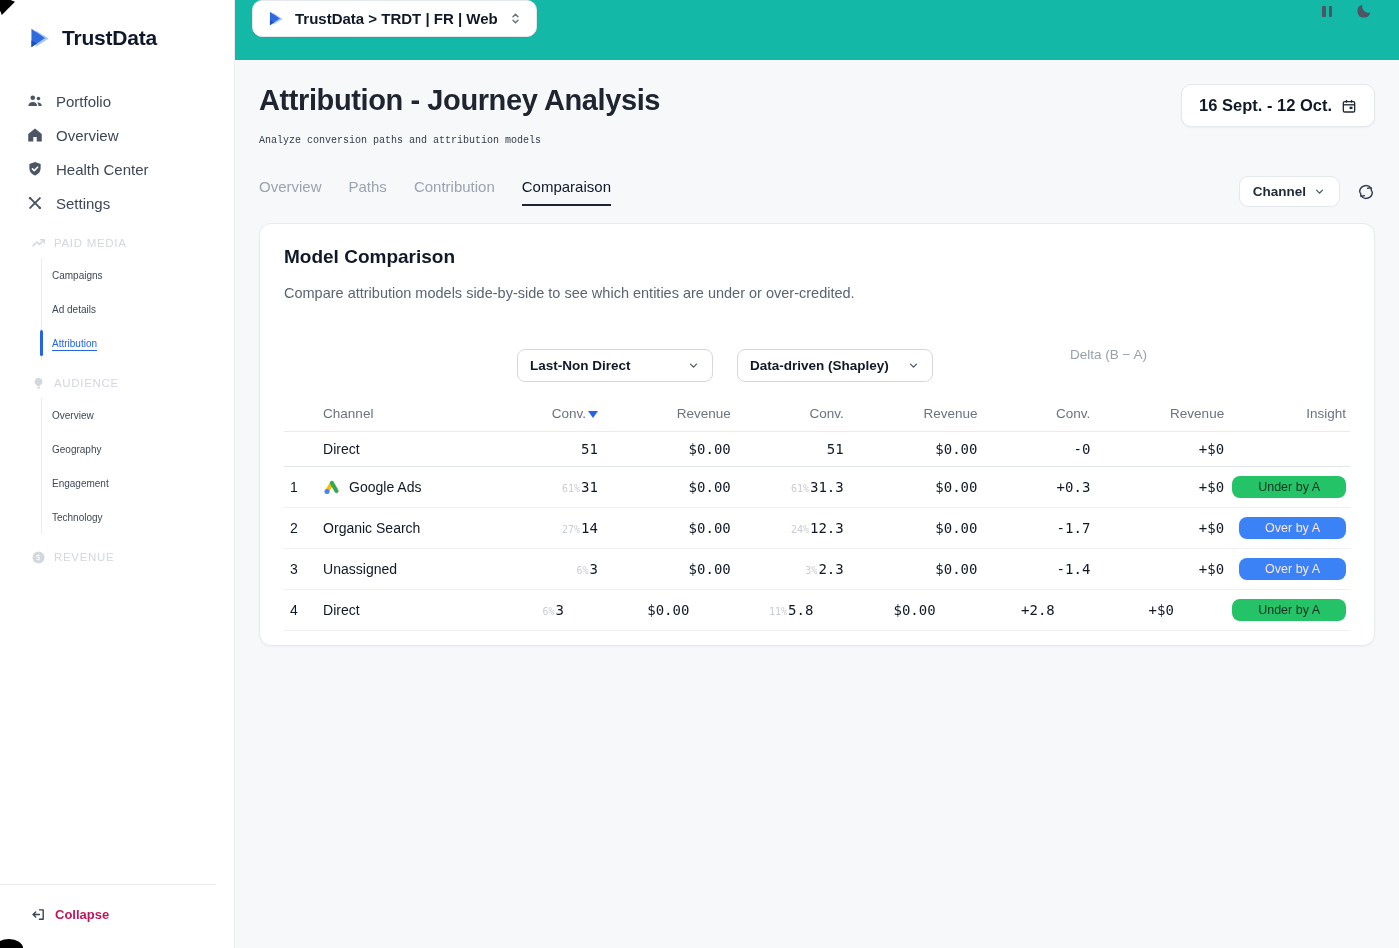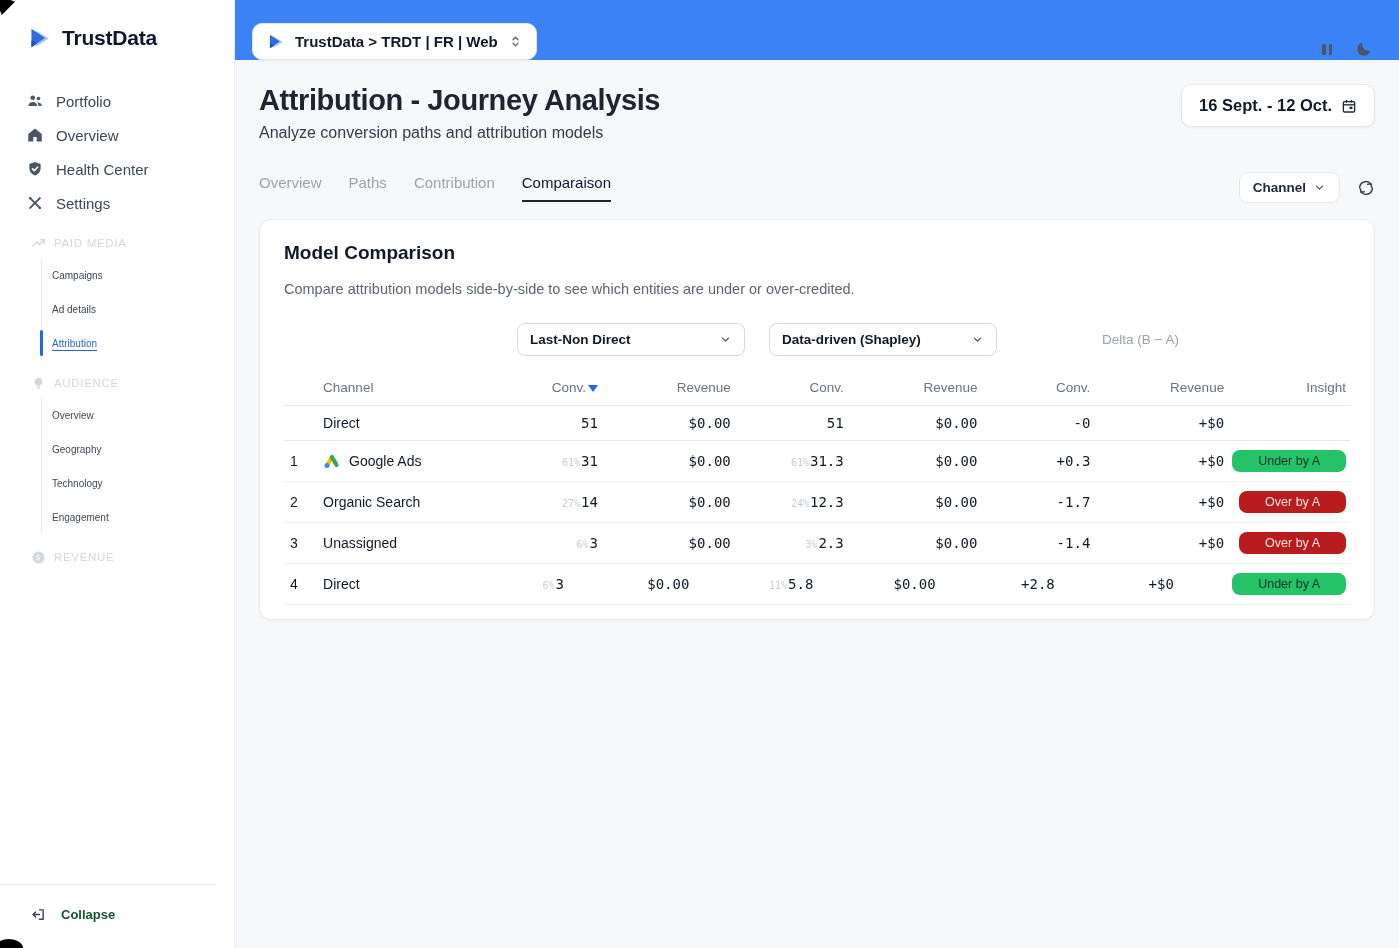"TrustData > TRDT | FR" .topbar { align-items: flex-end -> flex-start; background: #3b82f6 -> #14b8a6 }
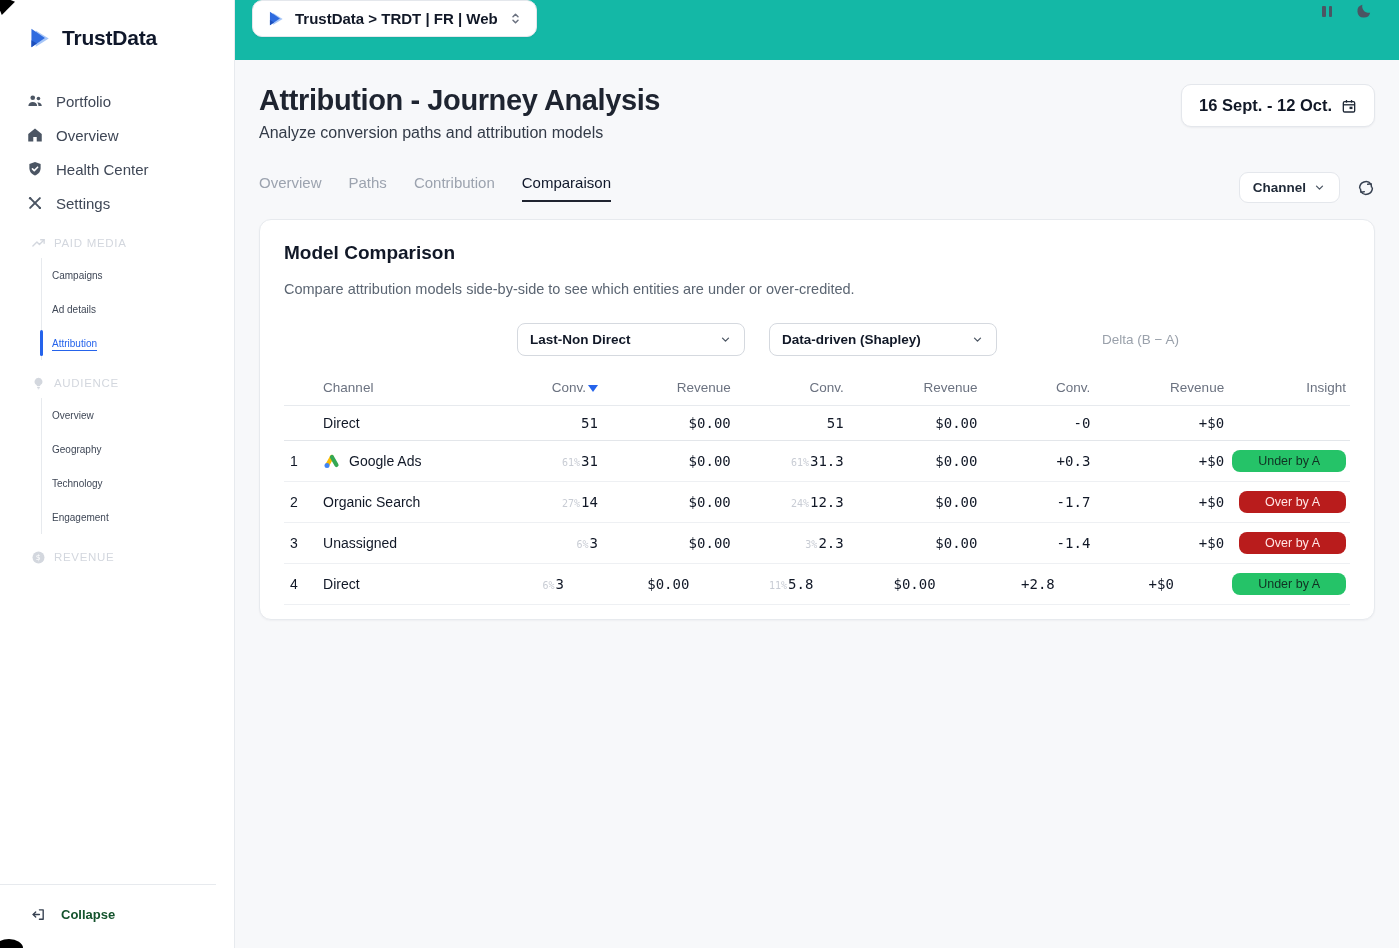"Analyze conversion paths and attribution" .page-sub { font-family: none -> Liberation Mono, monospace; font-size: 16px -> 10px; margin-top: 7px -> 18px }
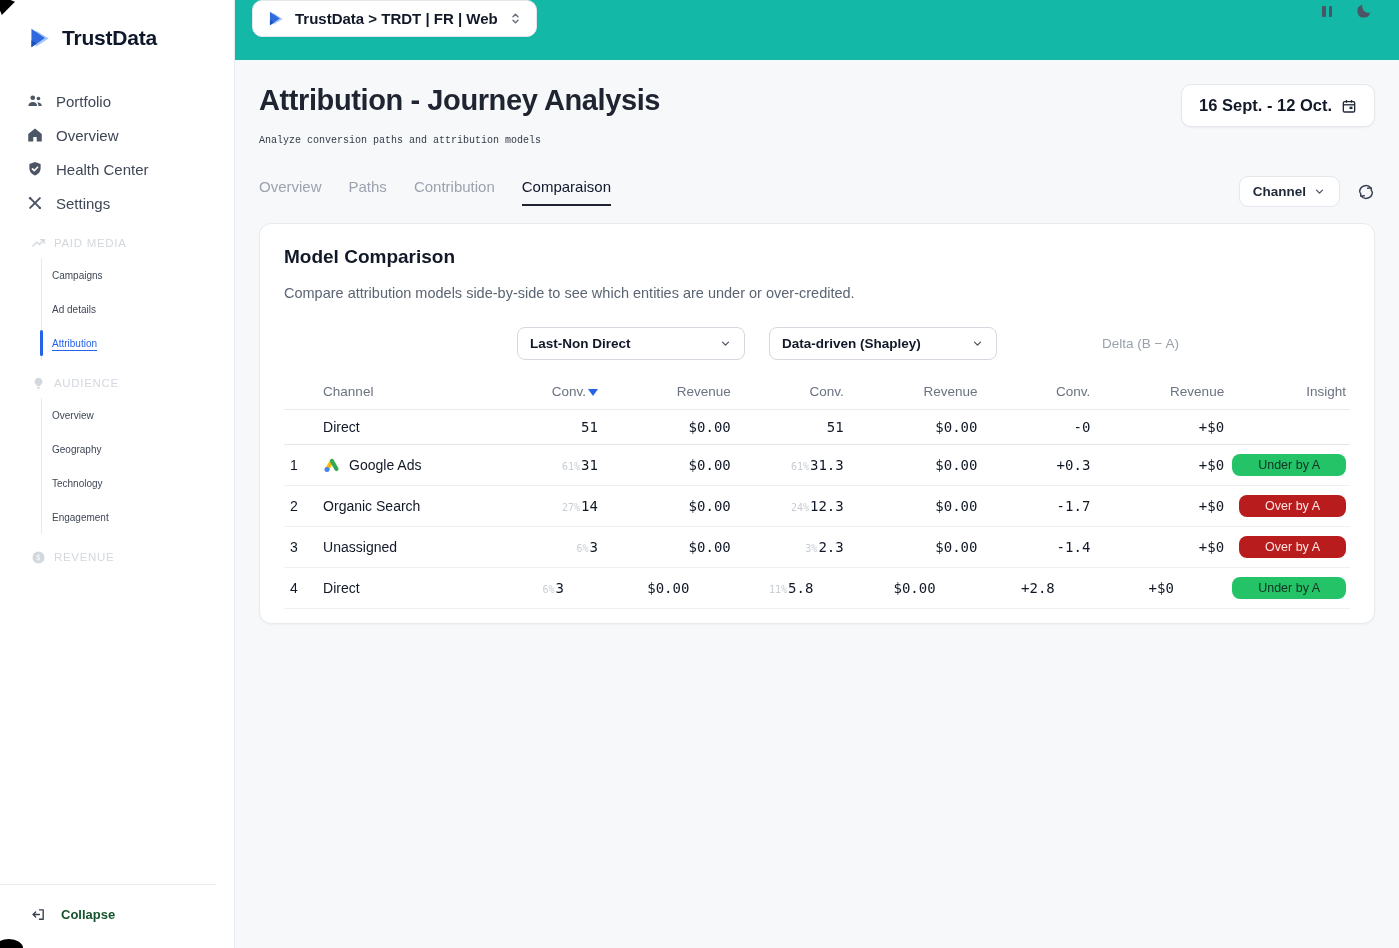"Last-Non Direct" .select { margin-top: none -> 22px; width: 228px -> 196px }
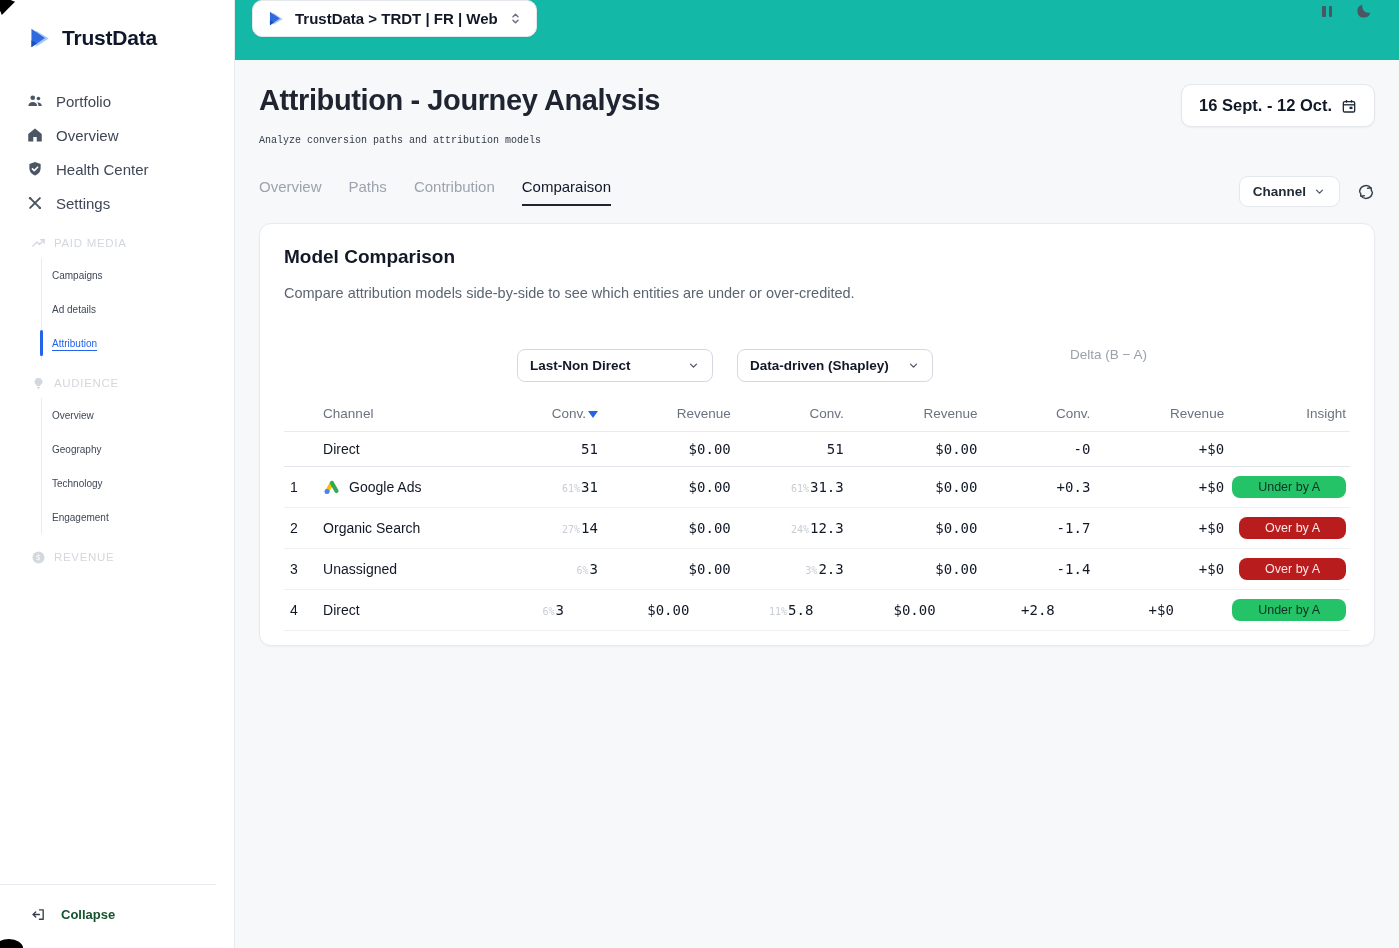"Technology" div.sub-item { order: before "Engagement" -> after "Engagement" }
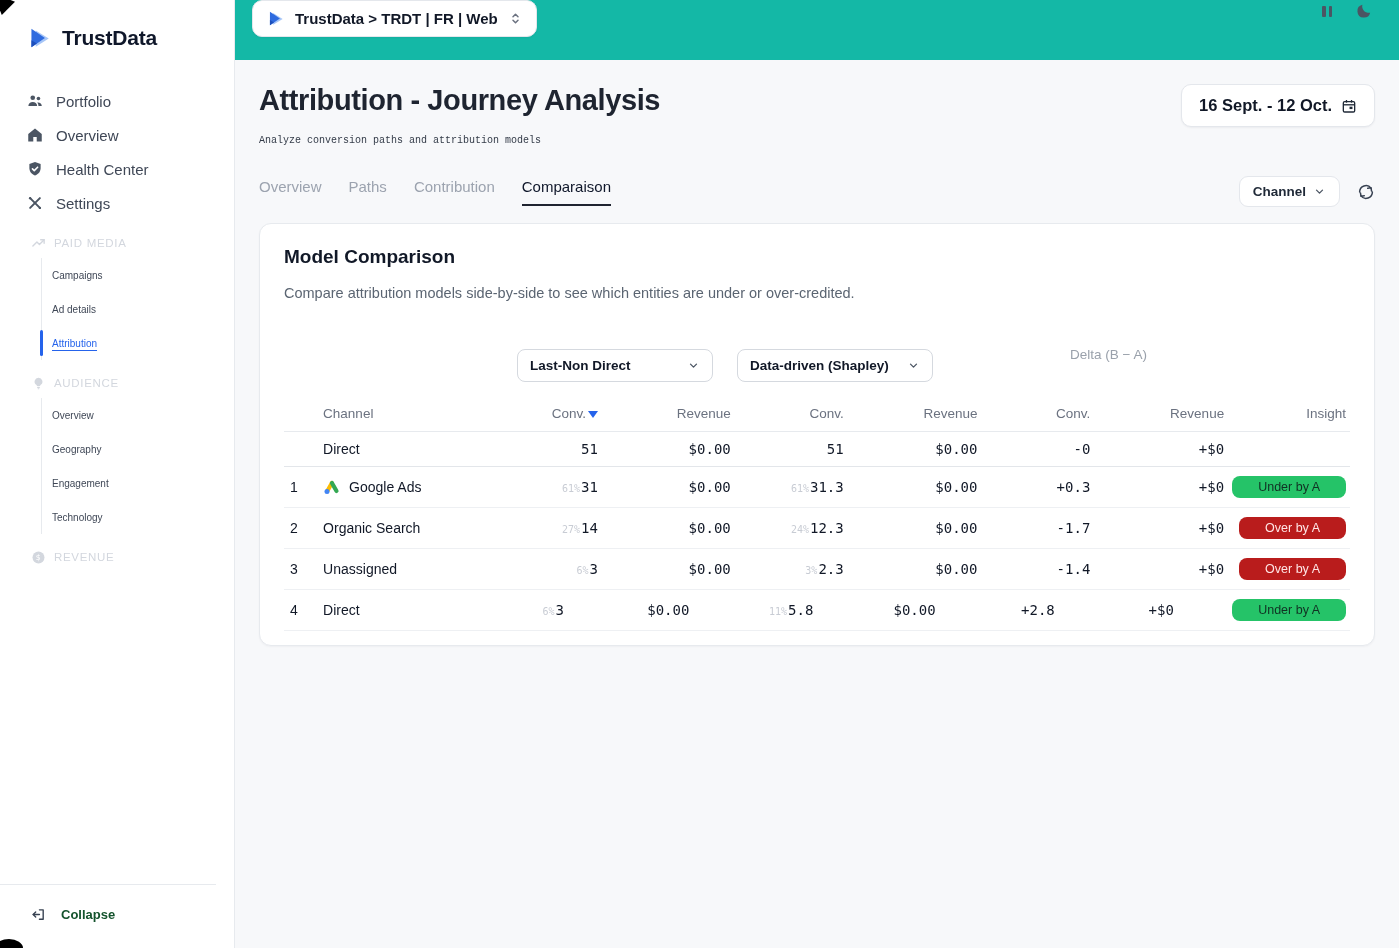"Over by A" .badge.over { background: #b91c1c -> #3b82f6 }
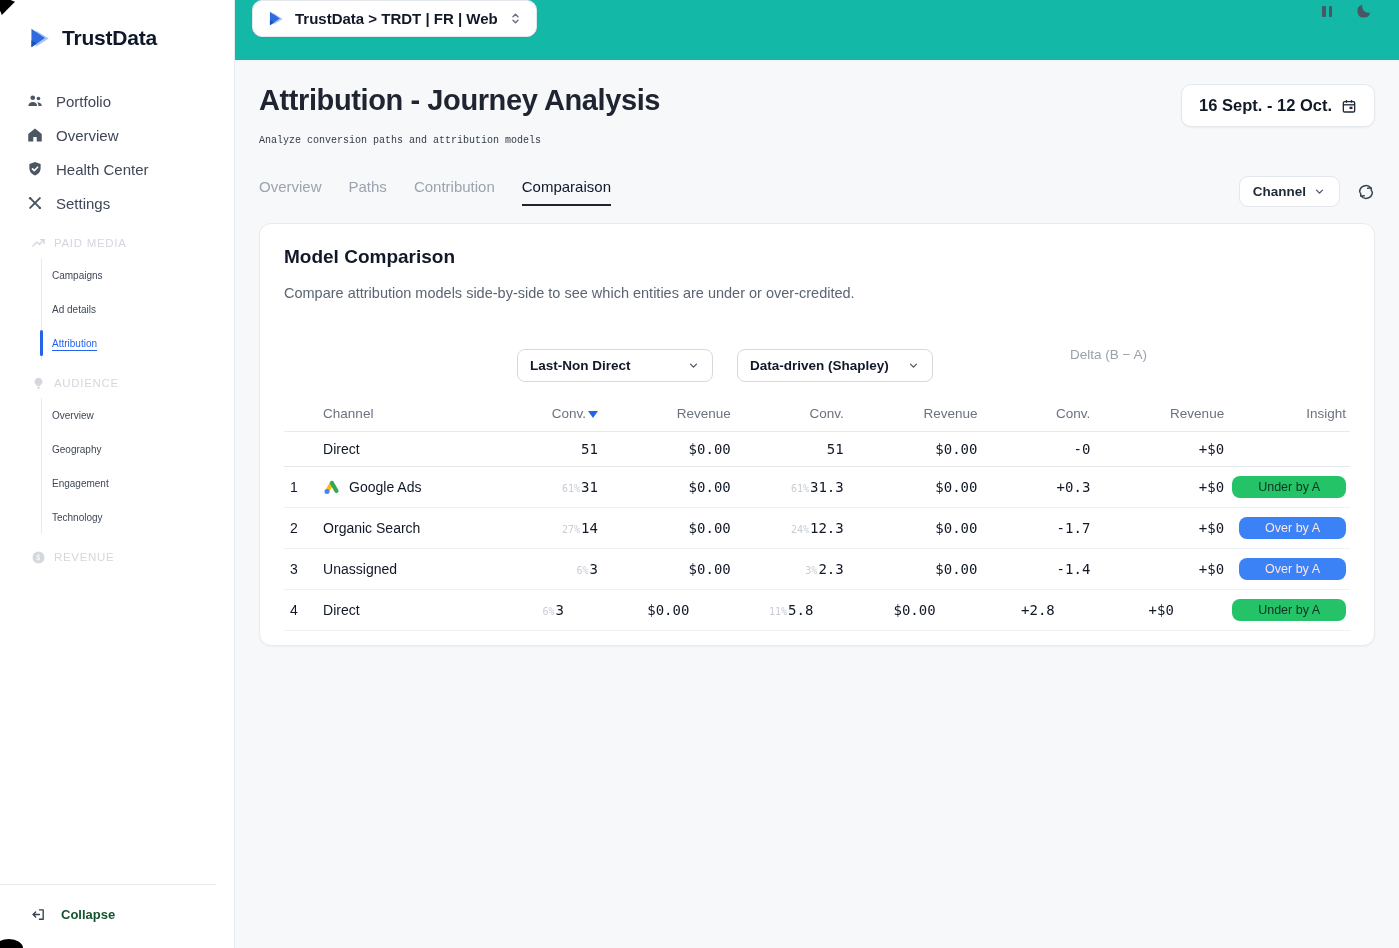"Collapse" .collapse-row { color: #14532d -> #be185d; gap: 15px -> 9px }
